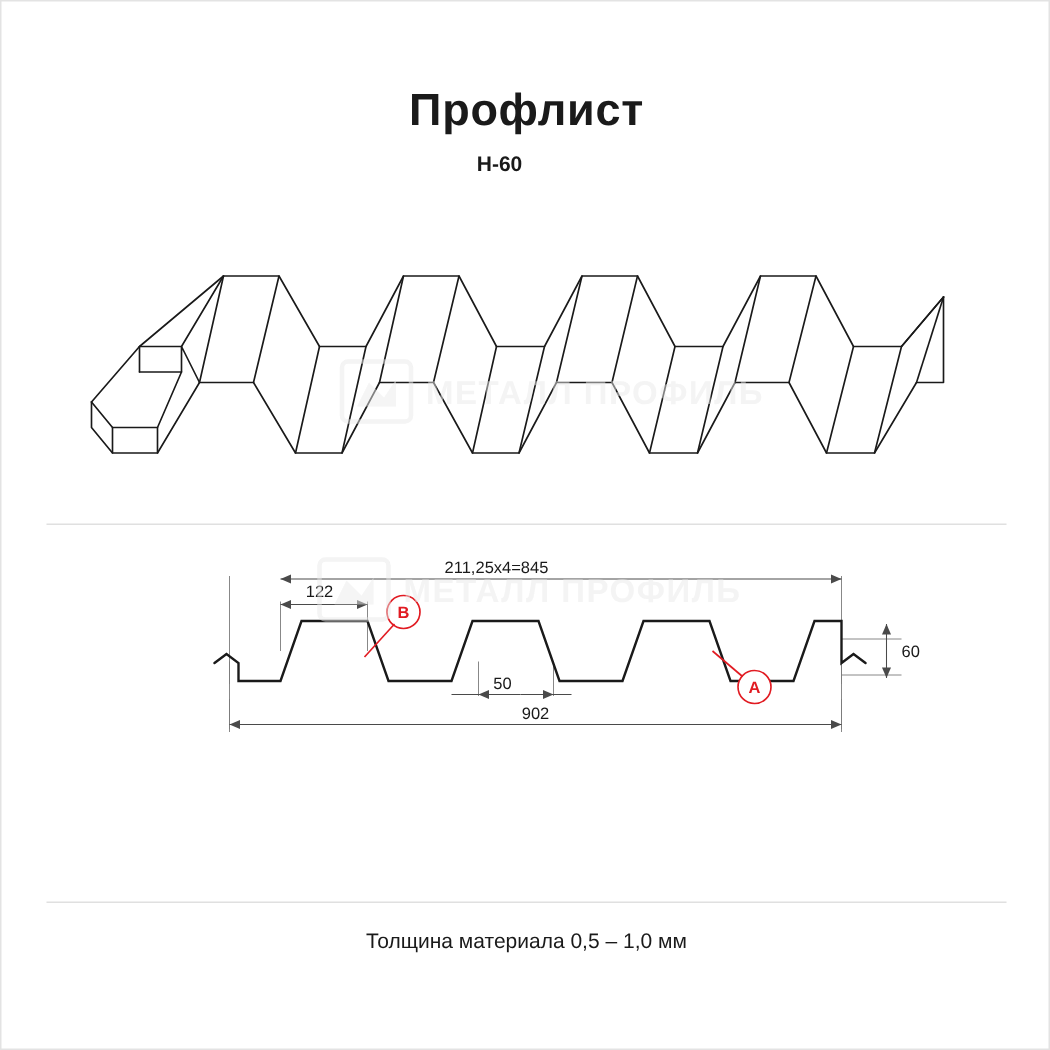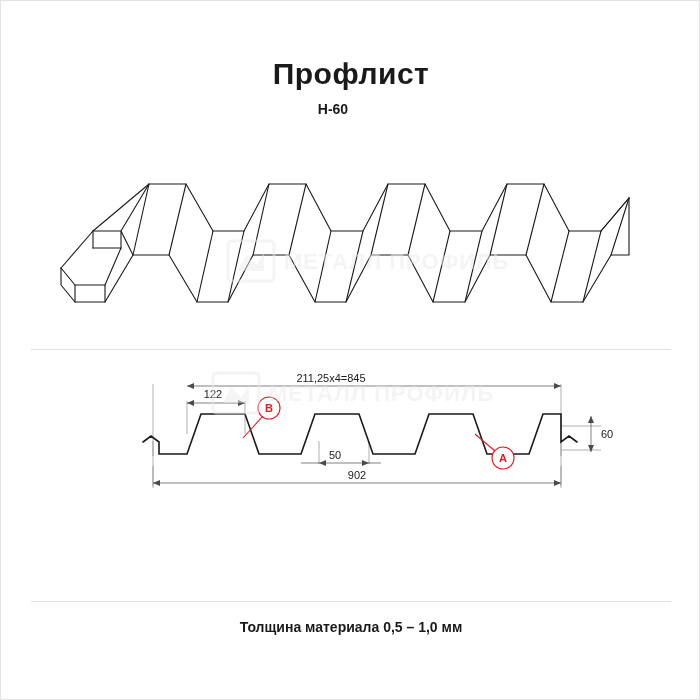"Толщина материала 0,5 – 1,0" .footer { font-weight: bold -> normal }
